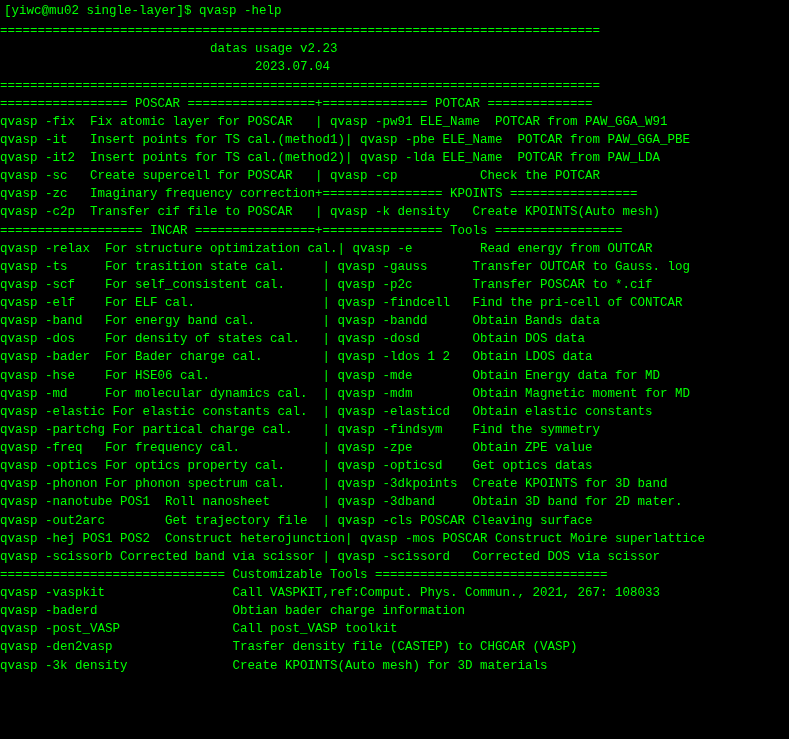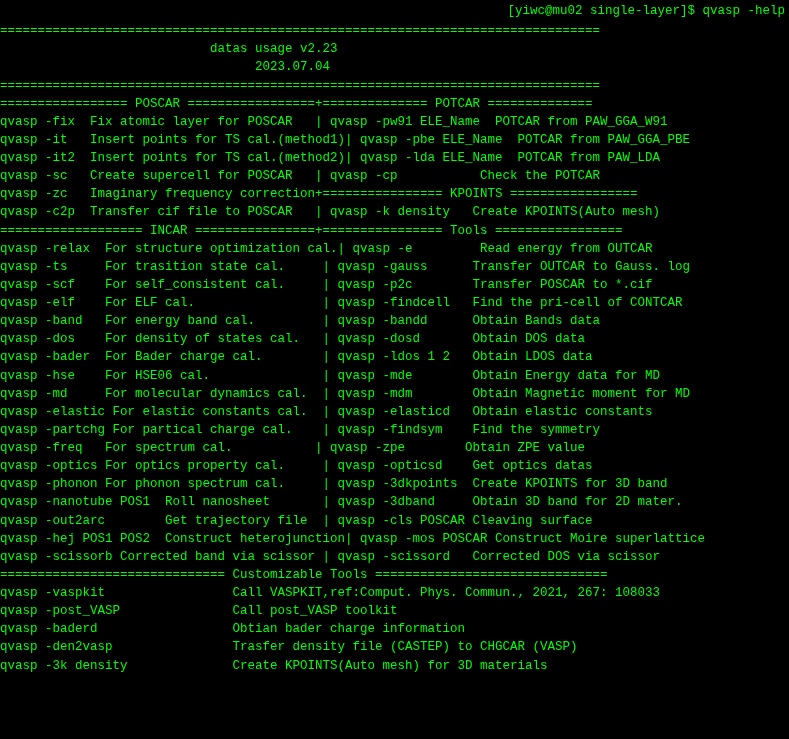"[yiwc@mu02 single-layer]$ qvasp -help" .title-bar { text-align: right -> none }
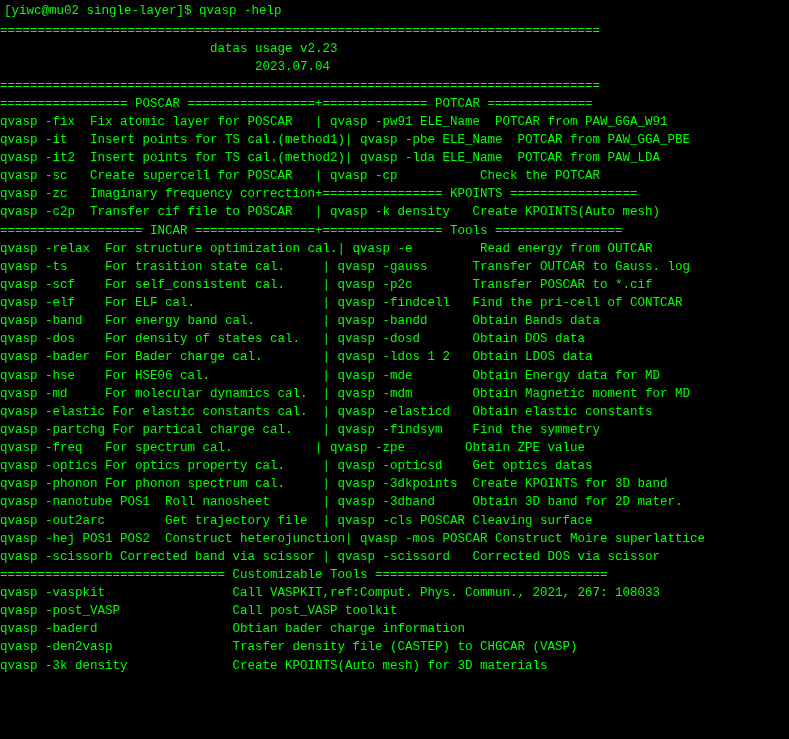"qvasp -freq For spectrum cal." div.line { text: spectrum -> frequency }
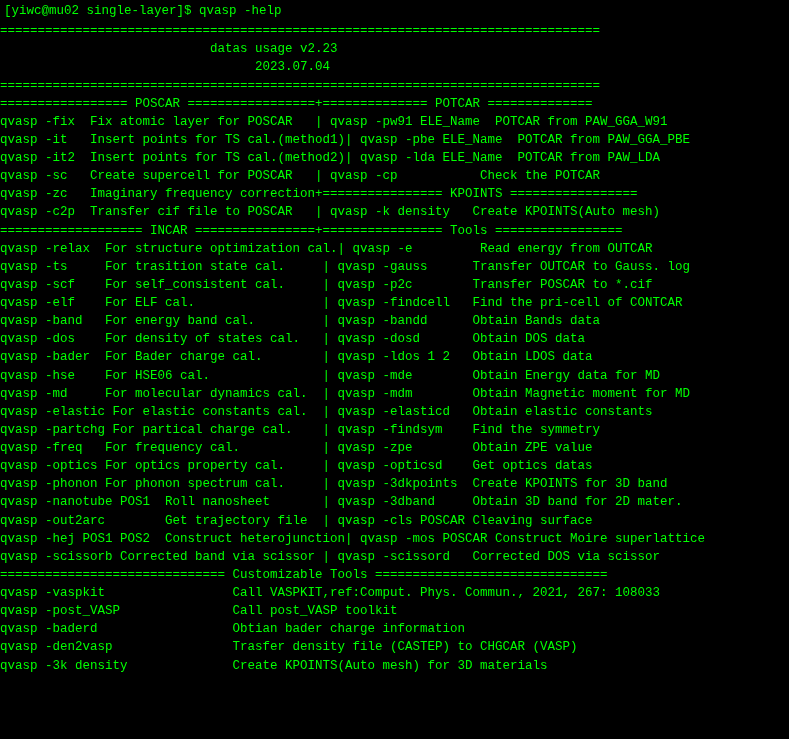"qvasp -post_VASP Call post_VASP toolkit" div.line { order: before "qvasp -baderd Obtian bader charge" -> after "qvasp -baderd Obtian bader charge" }
